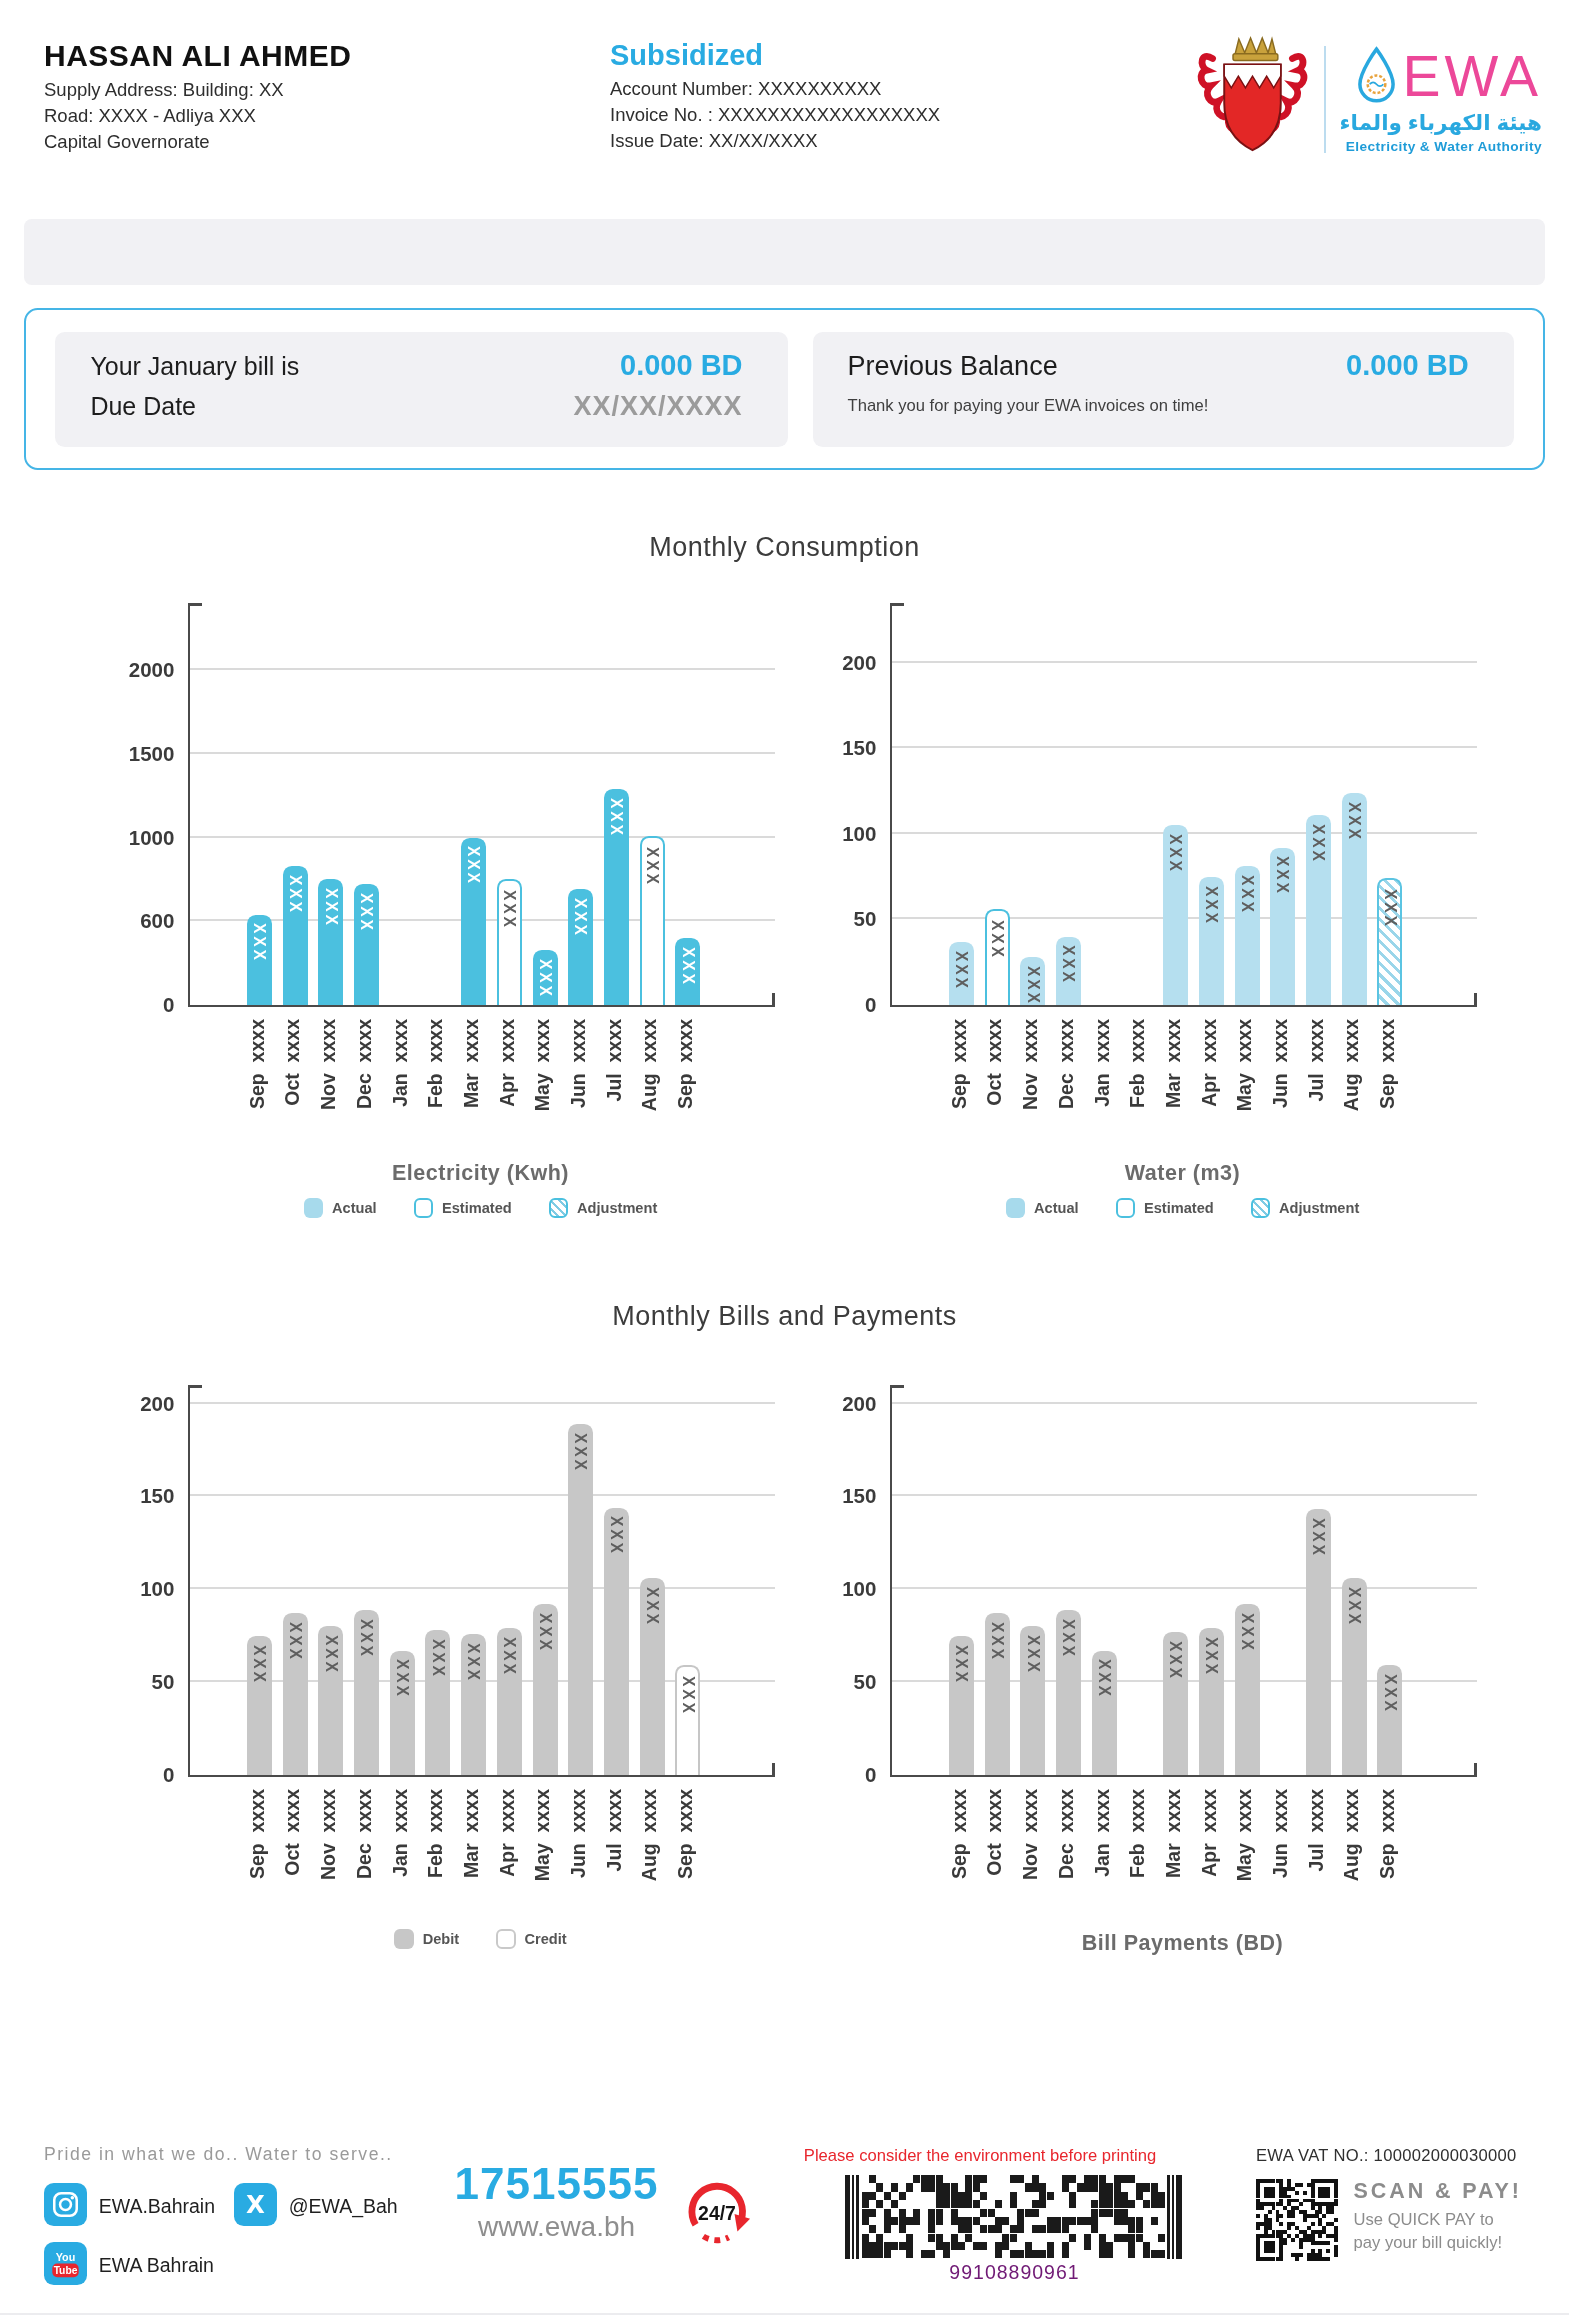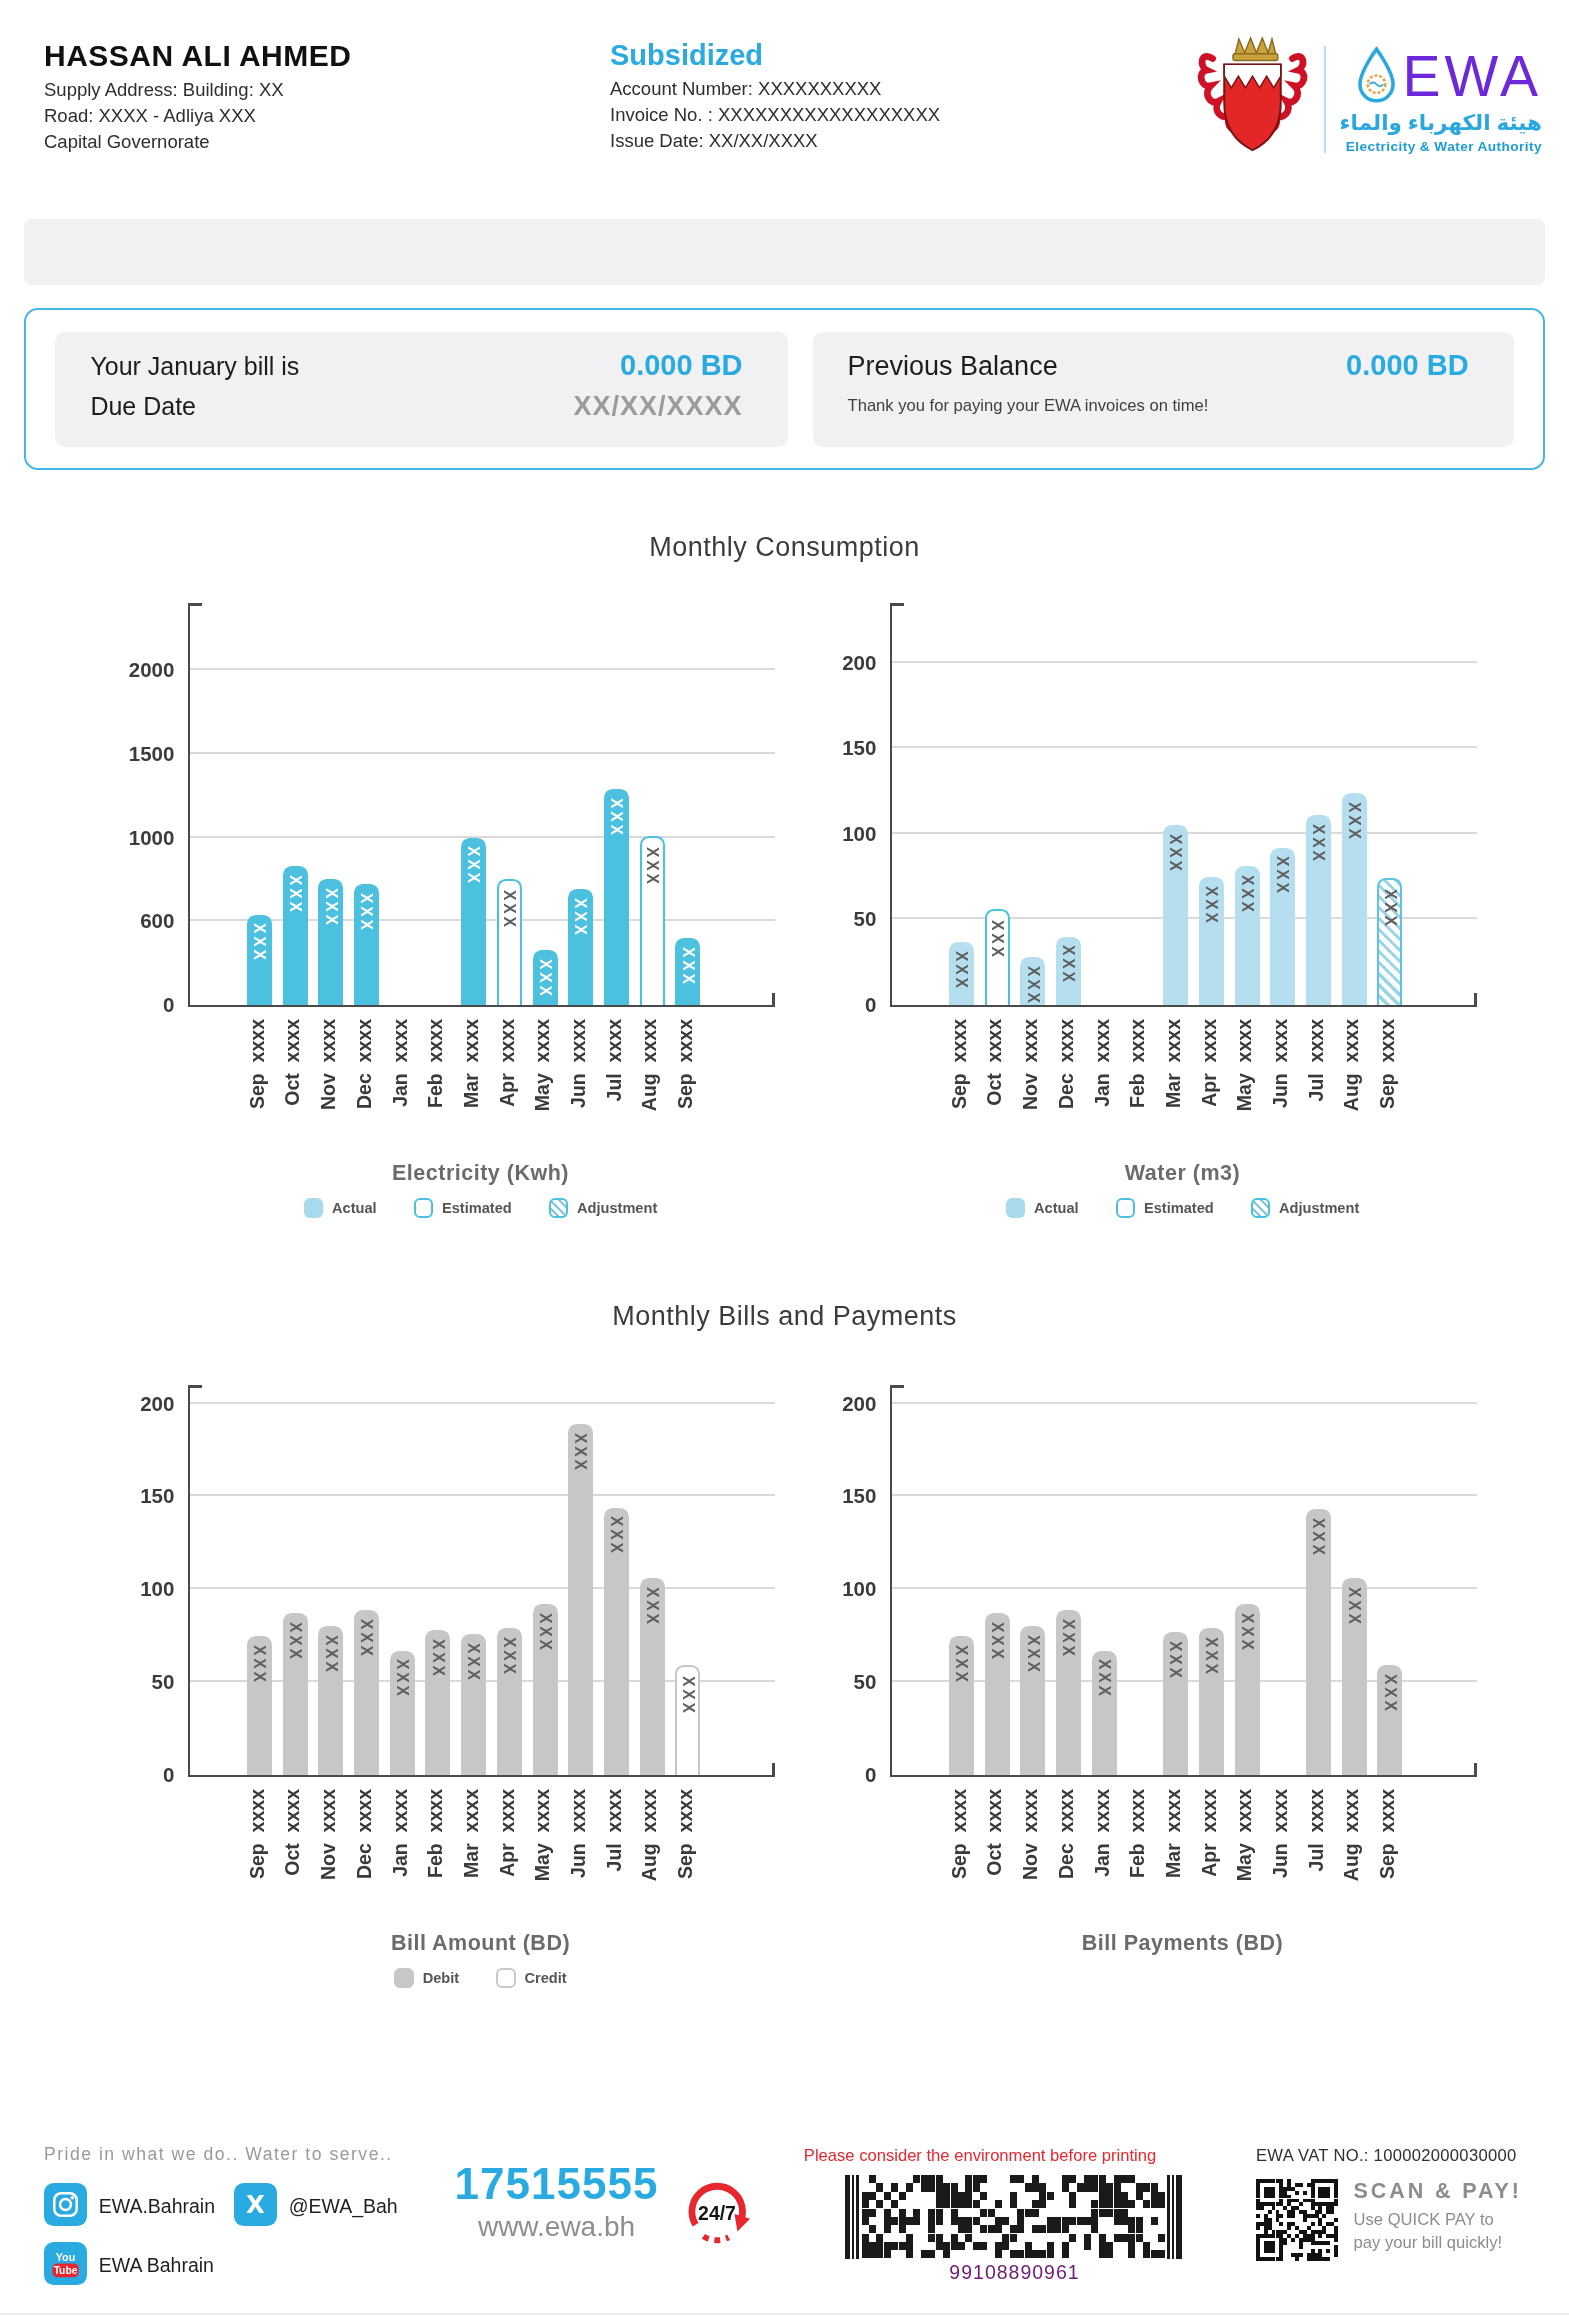"EWA" .ewa-word { color: #6d28d9 -> #ec4899 }
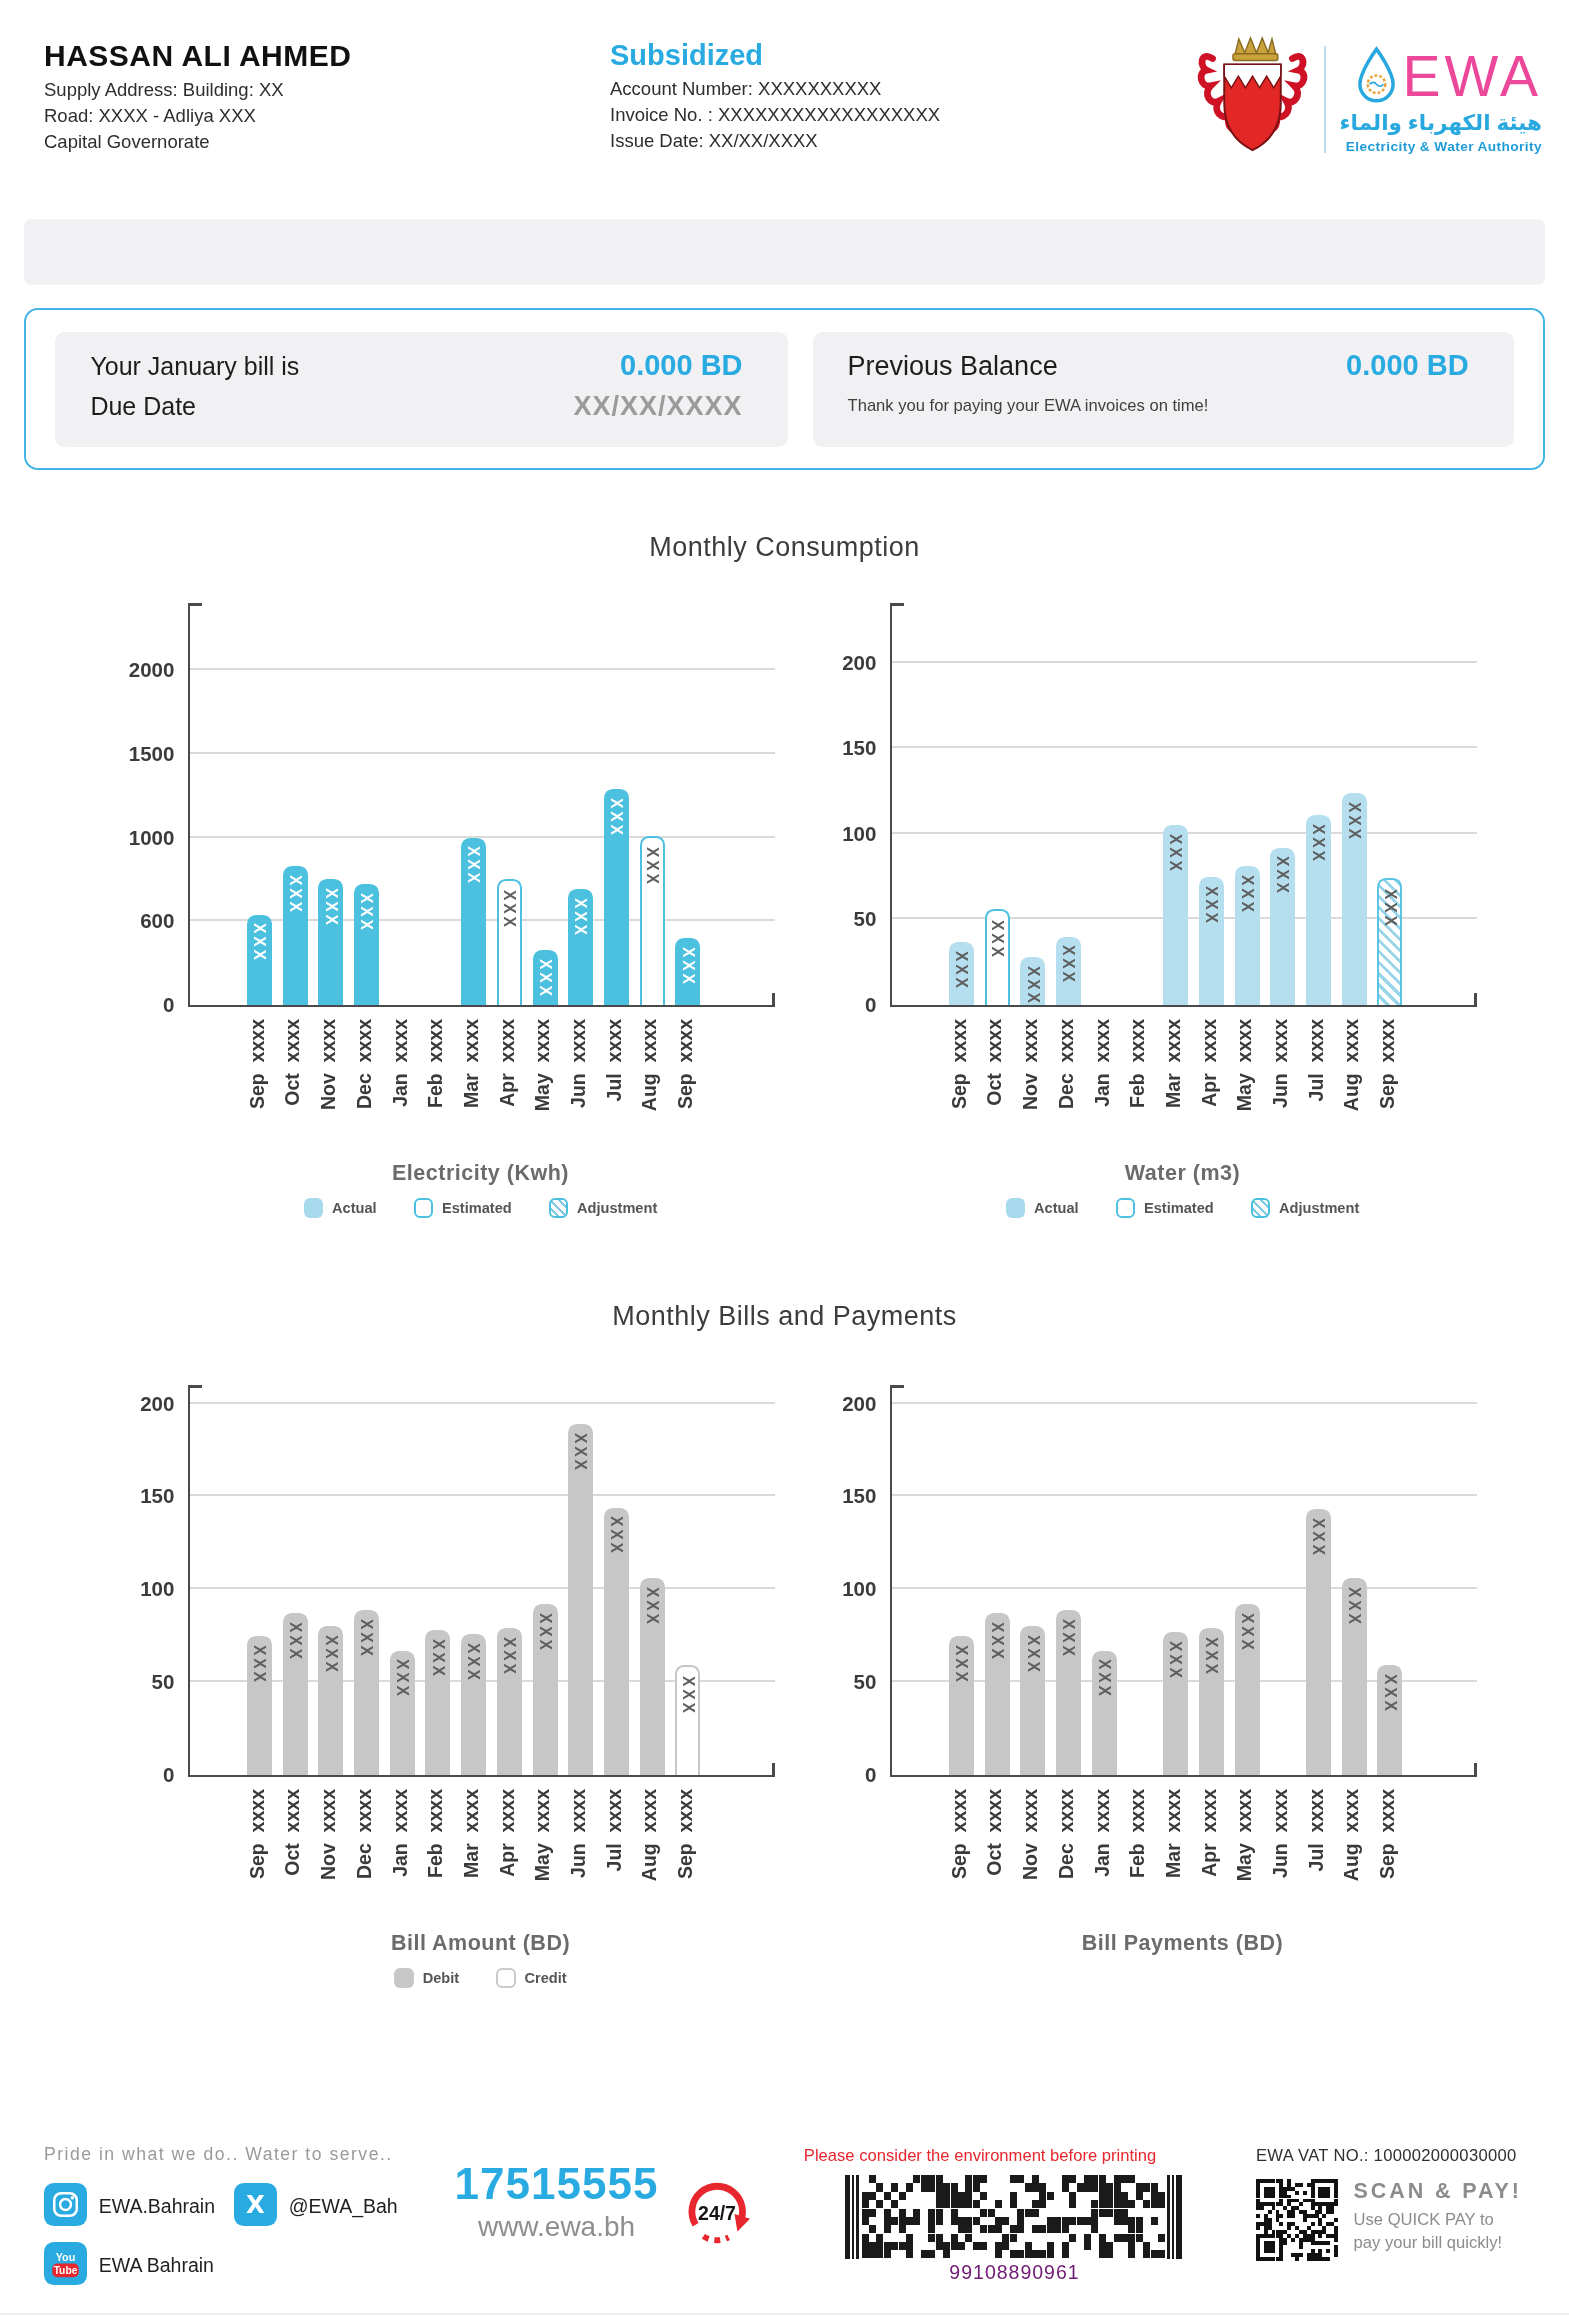"Bill Amount (BD)" div.chart-title { html: <div>Bill Amount (BD)</div> -> none }
